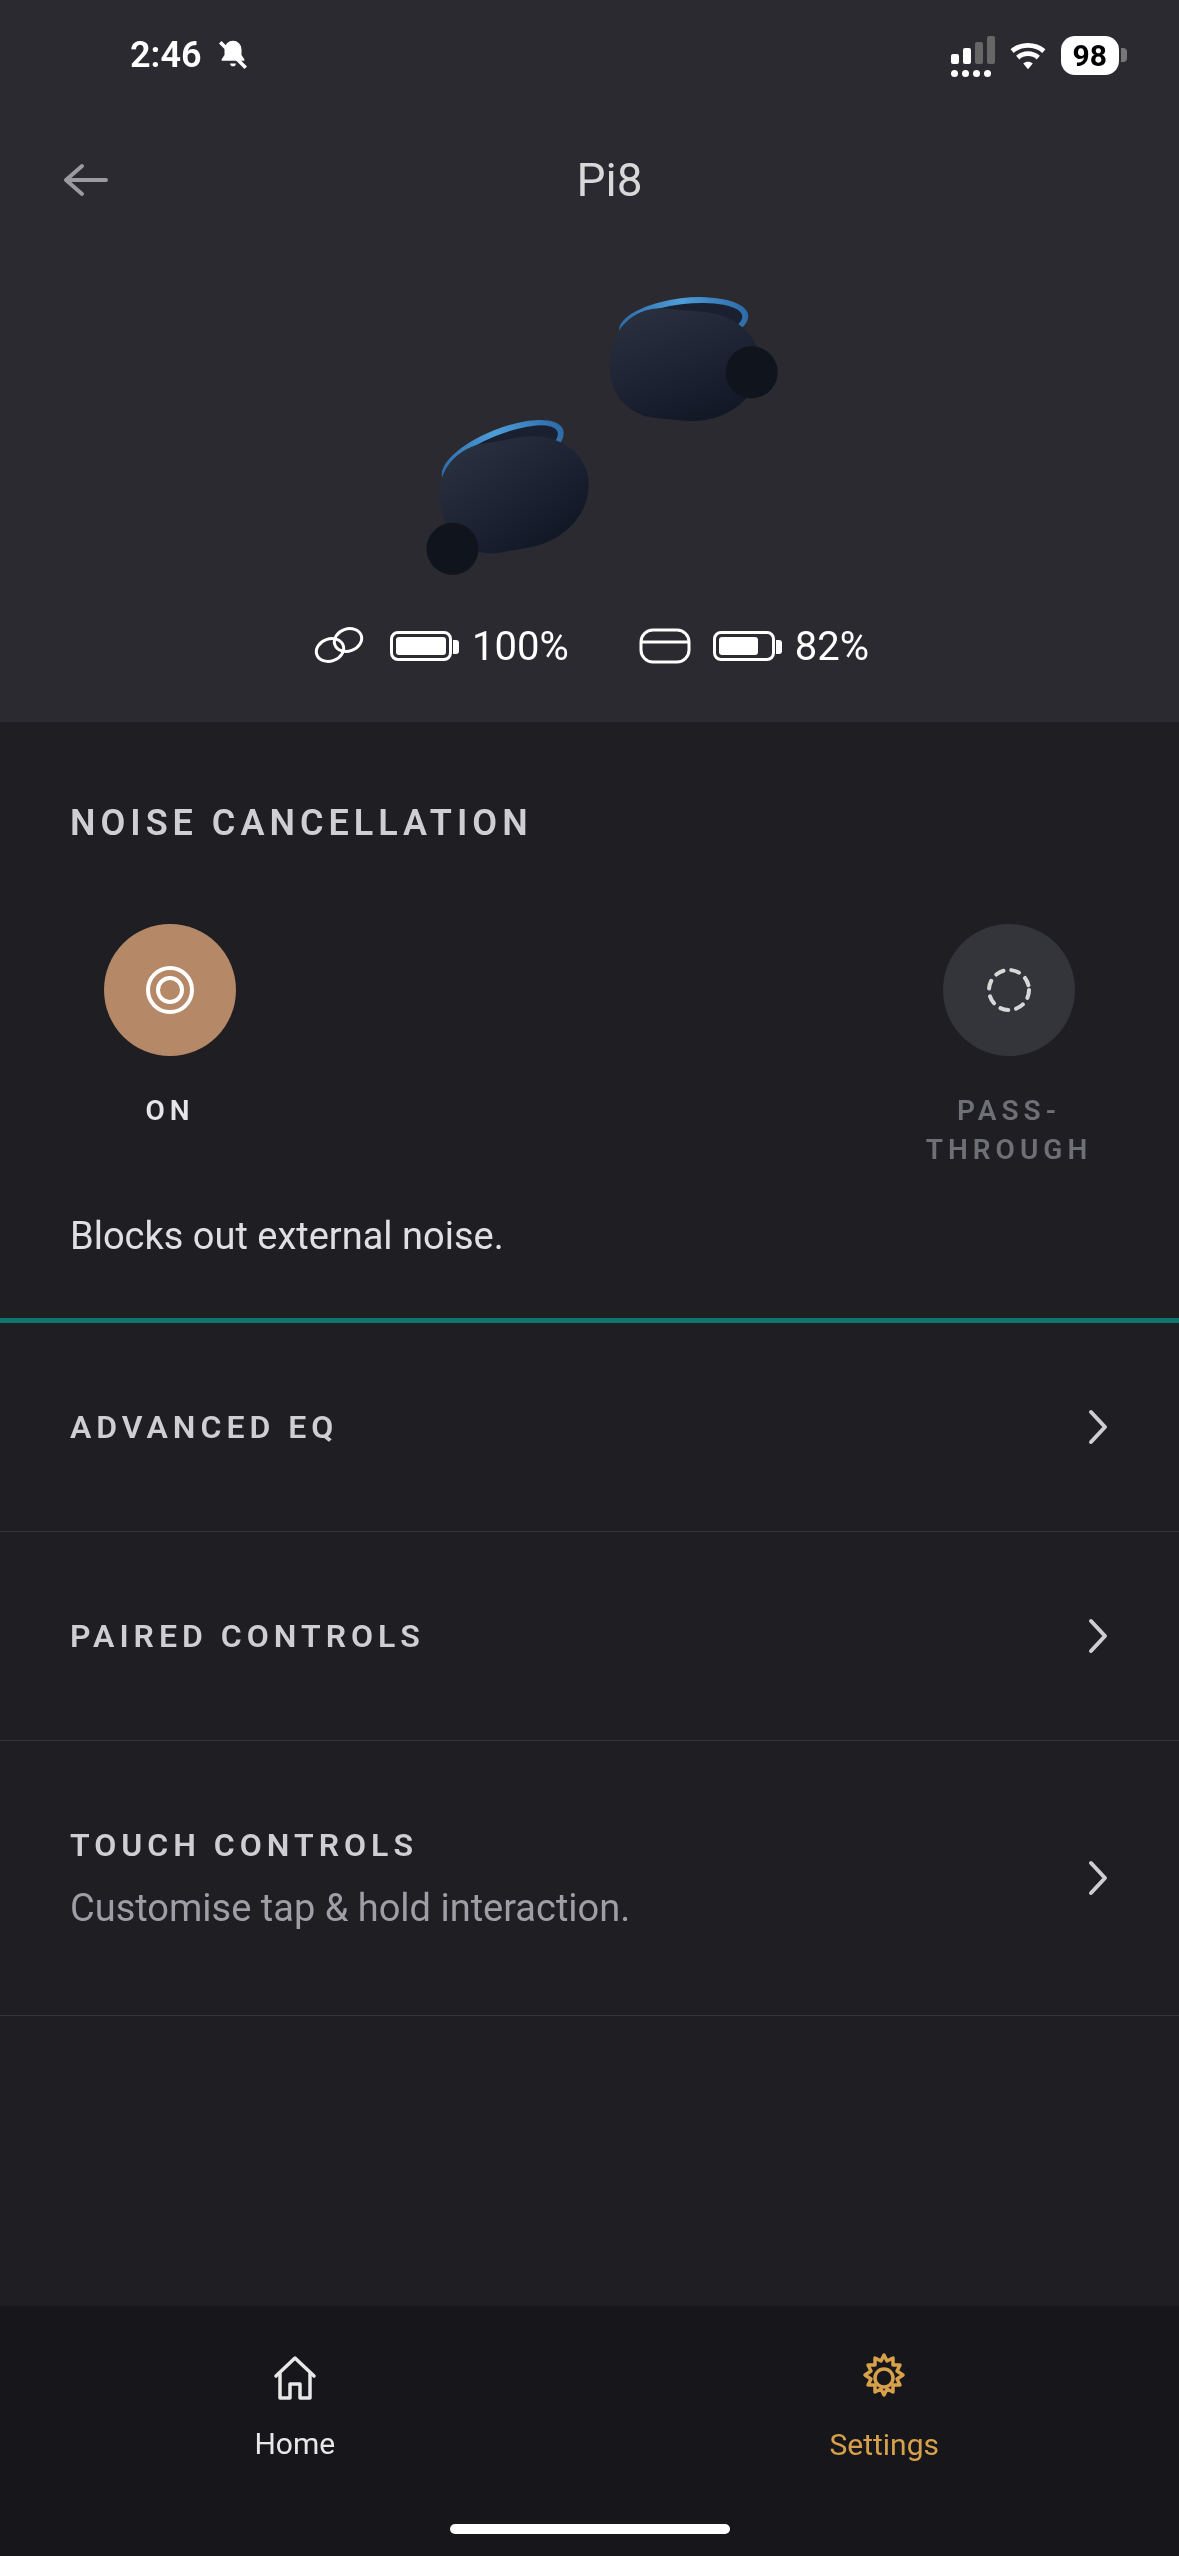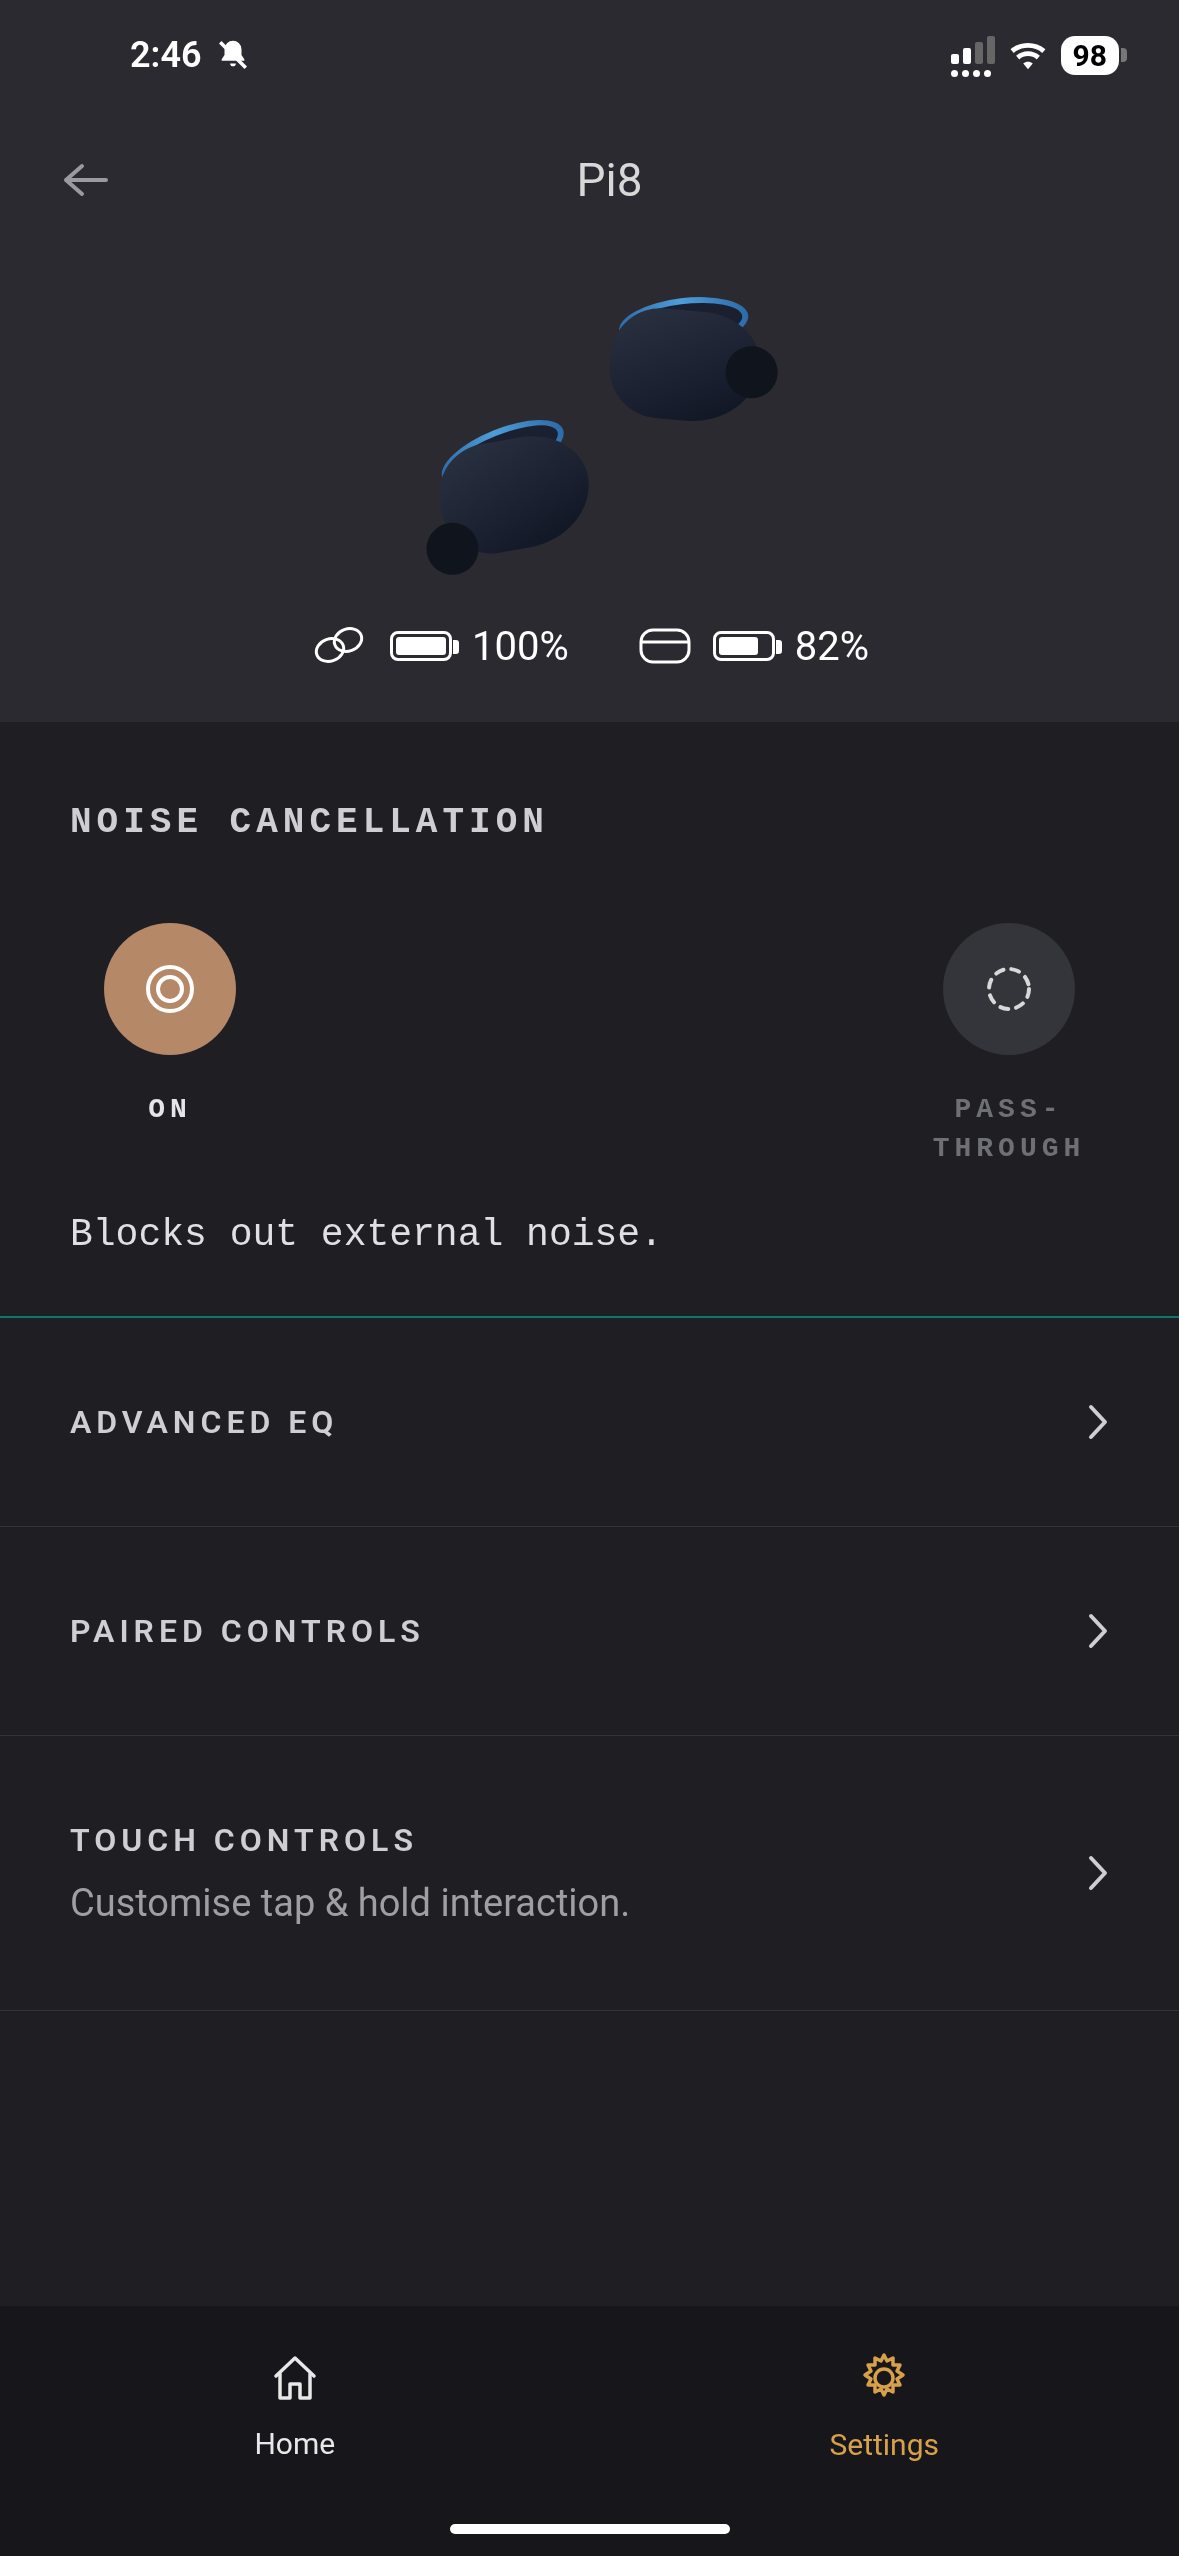"NOISE CANCELLATION" .section { border-bottom: 2px solid #0f766e -> 5px solid #0f766e; font-family: Liberation Mono, monospace -> none }
